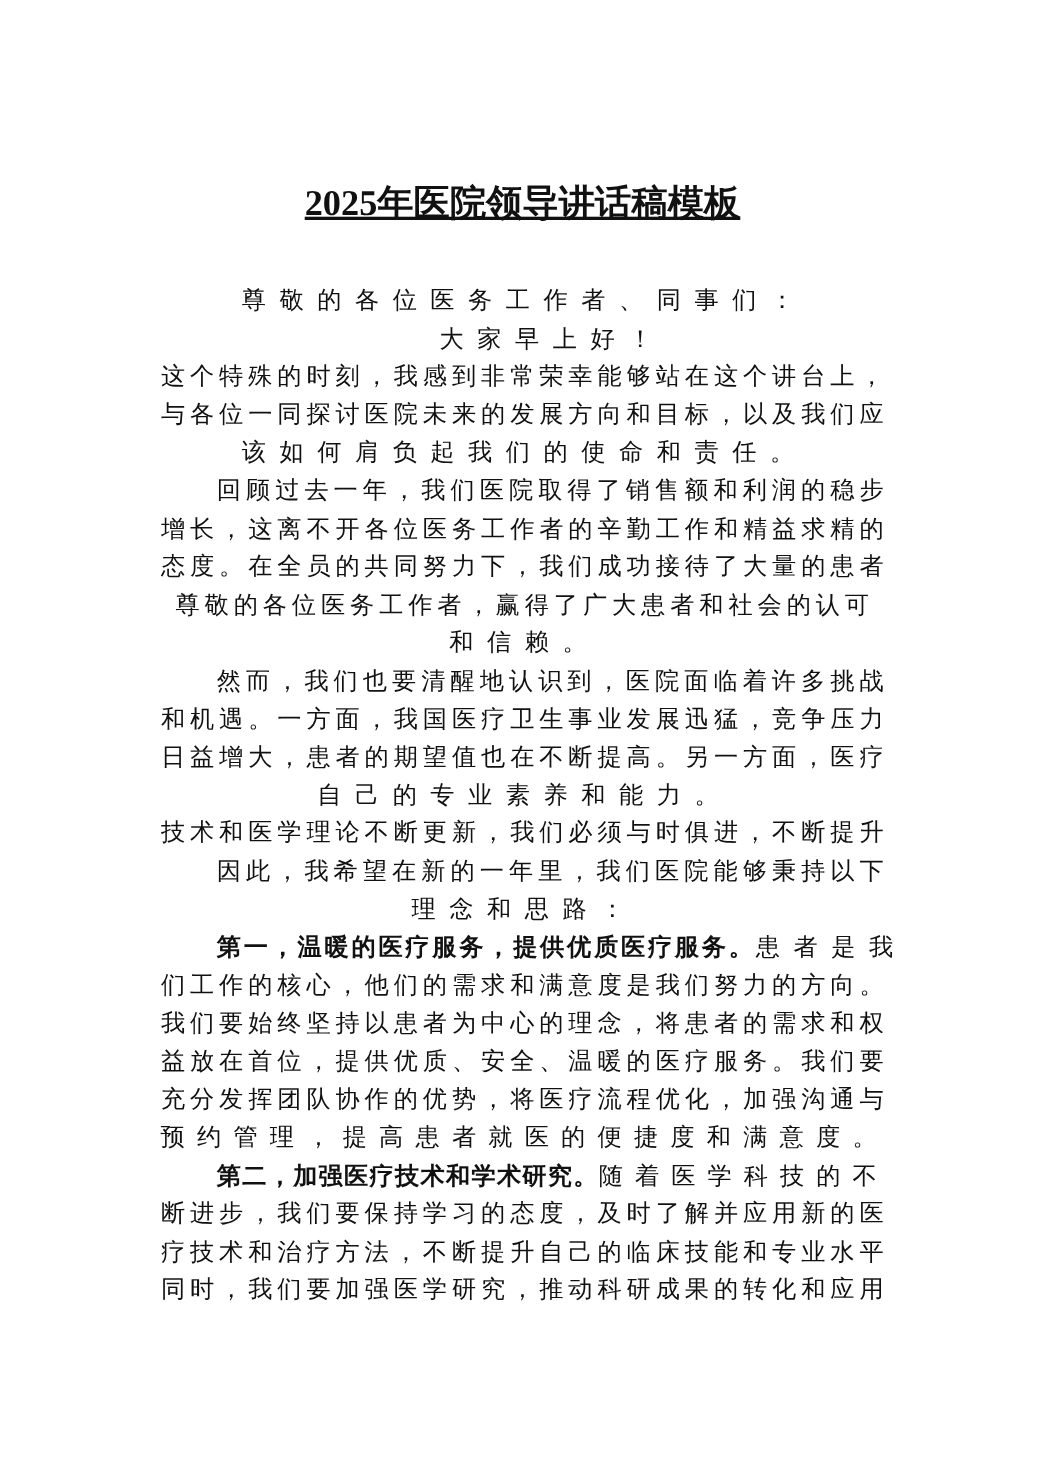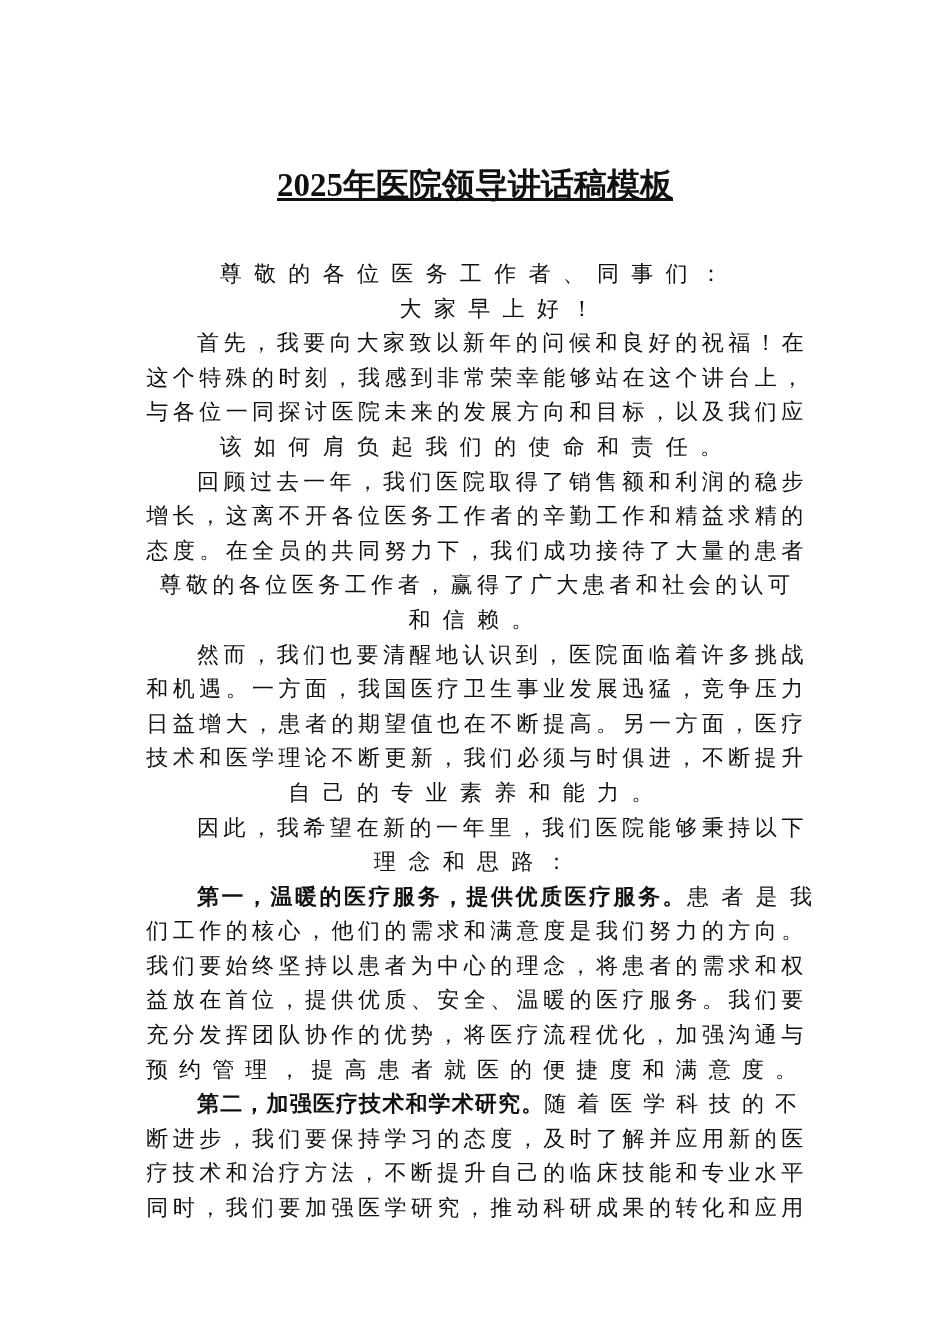"首先，我要向大家致以新年的问候和良好的祝福！在" div.line { html: <div><span>首先，我要向大家致以新年的问候和良好的祝福！在</span></div> -> none }
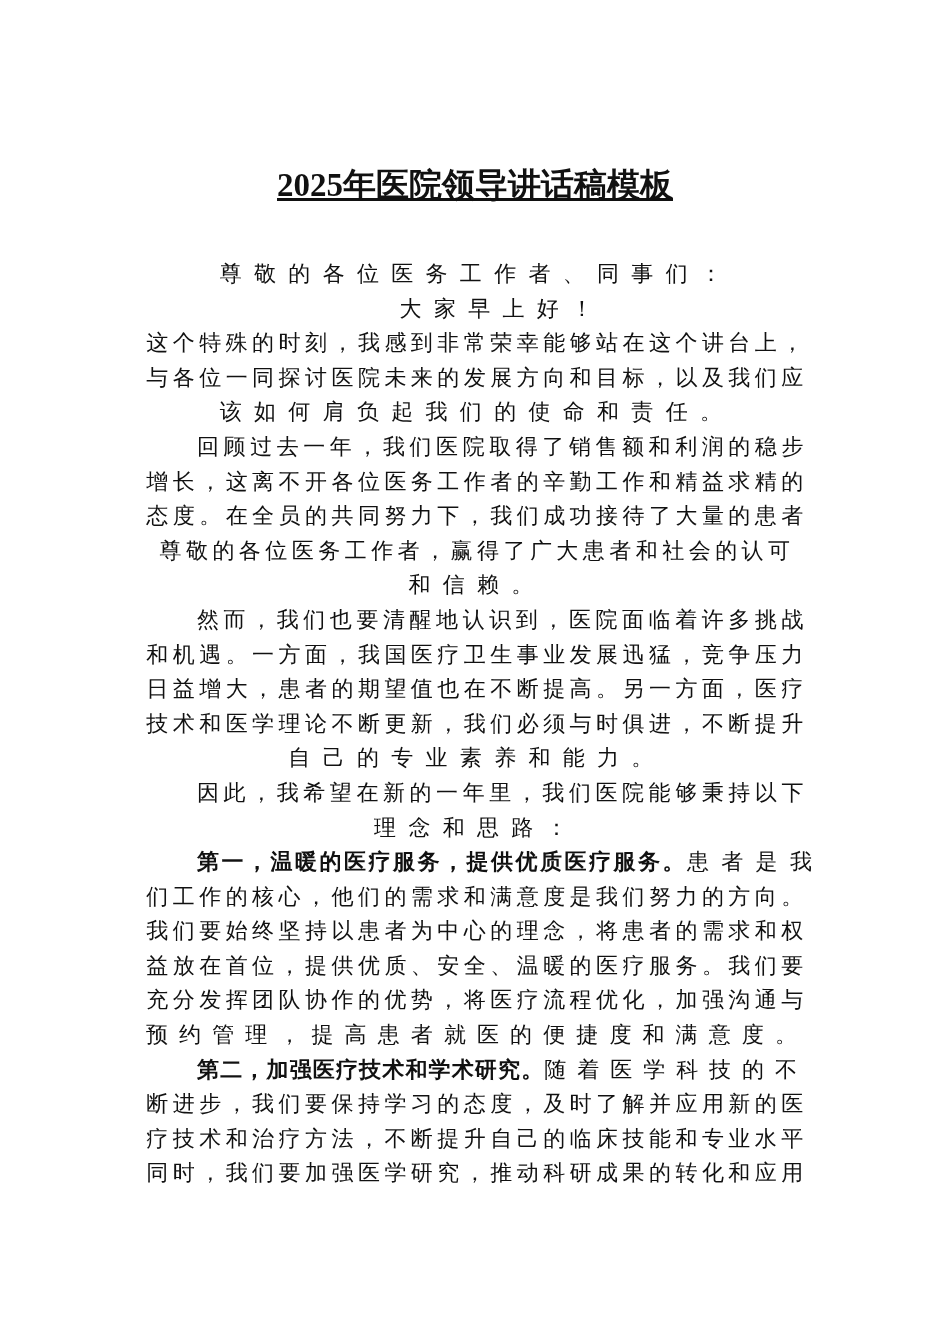"技术和医学理论不断更新，我们必须与时俱进，不断提升" div.line { order: before "自己的专业素养和能力。" -> after "自己的专业素养和能力。" }
